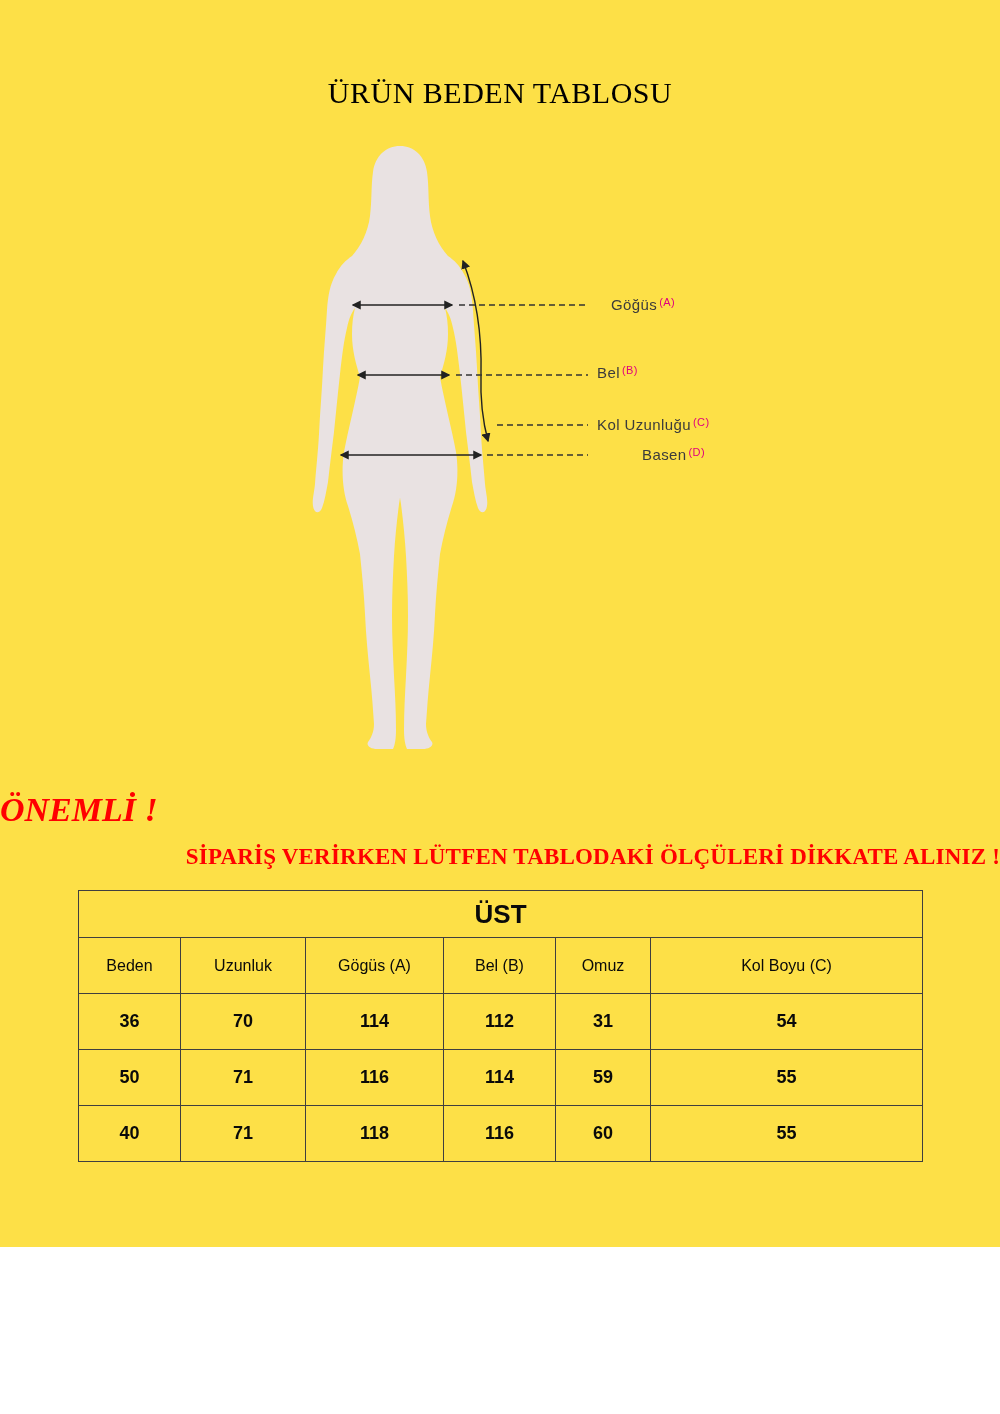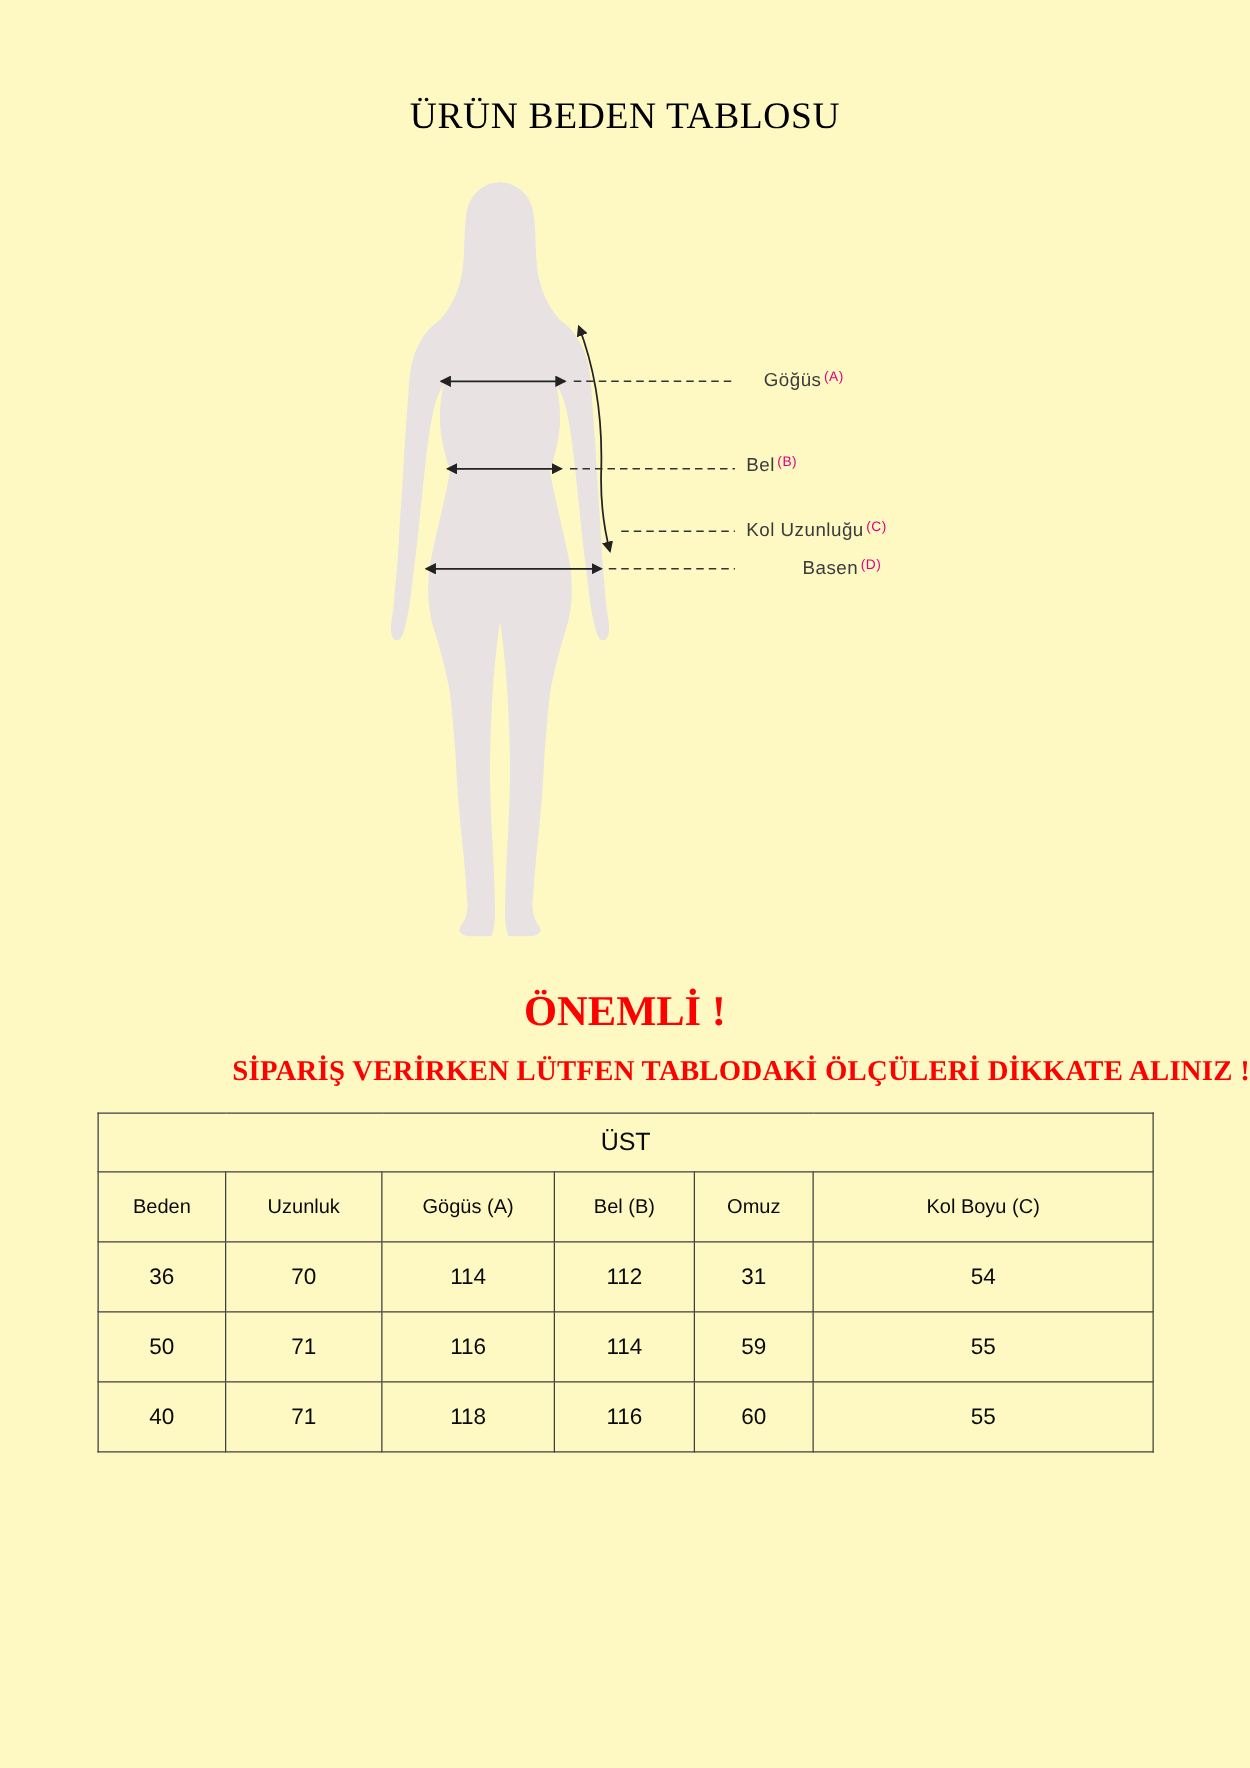"ÜRÜN BEDEN TABLOSU" #page { background: #fef9c3 -> #fde047; height: 1414px -> 1247px }
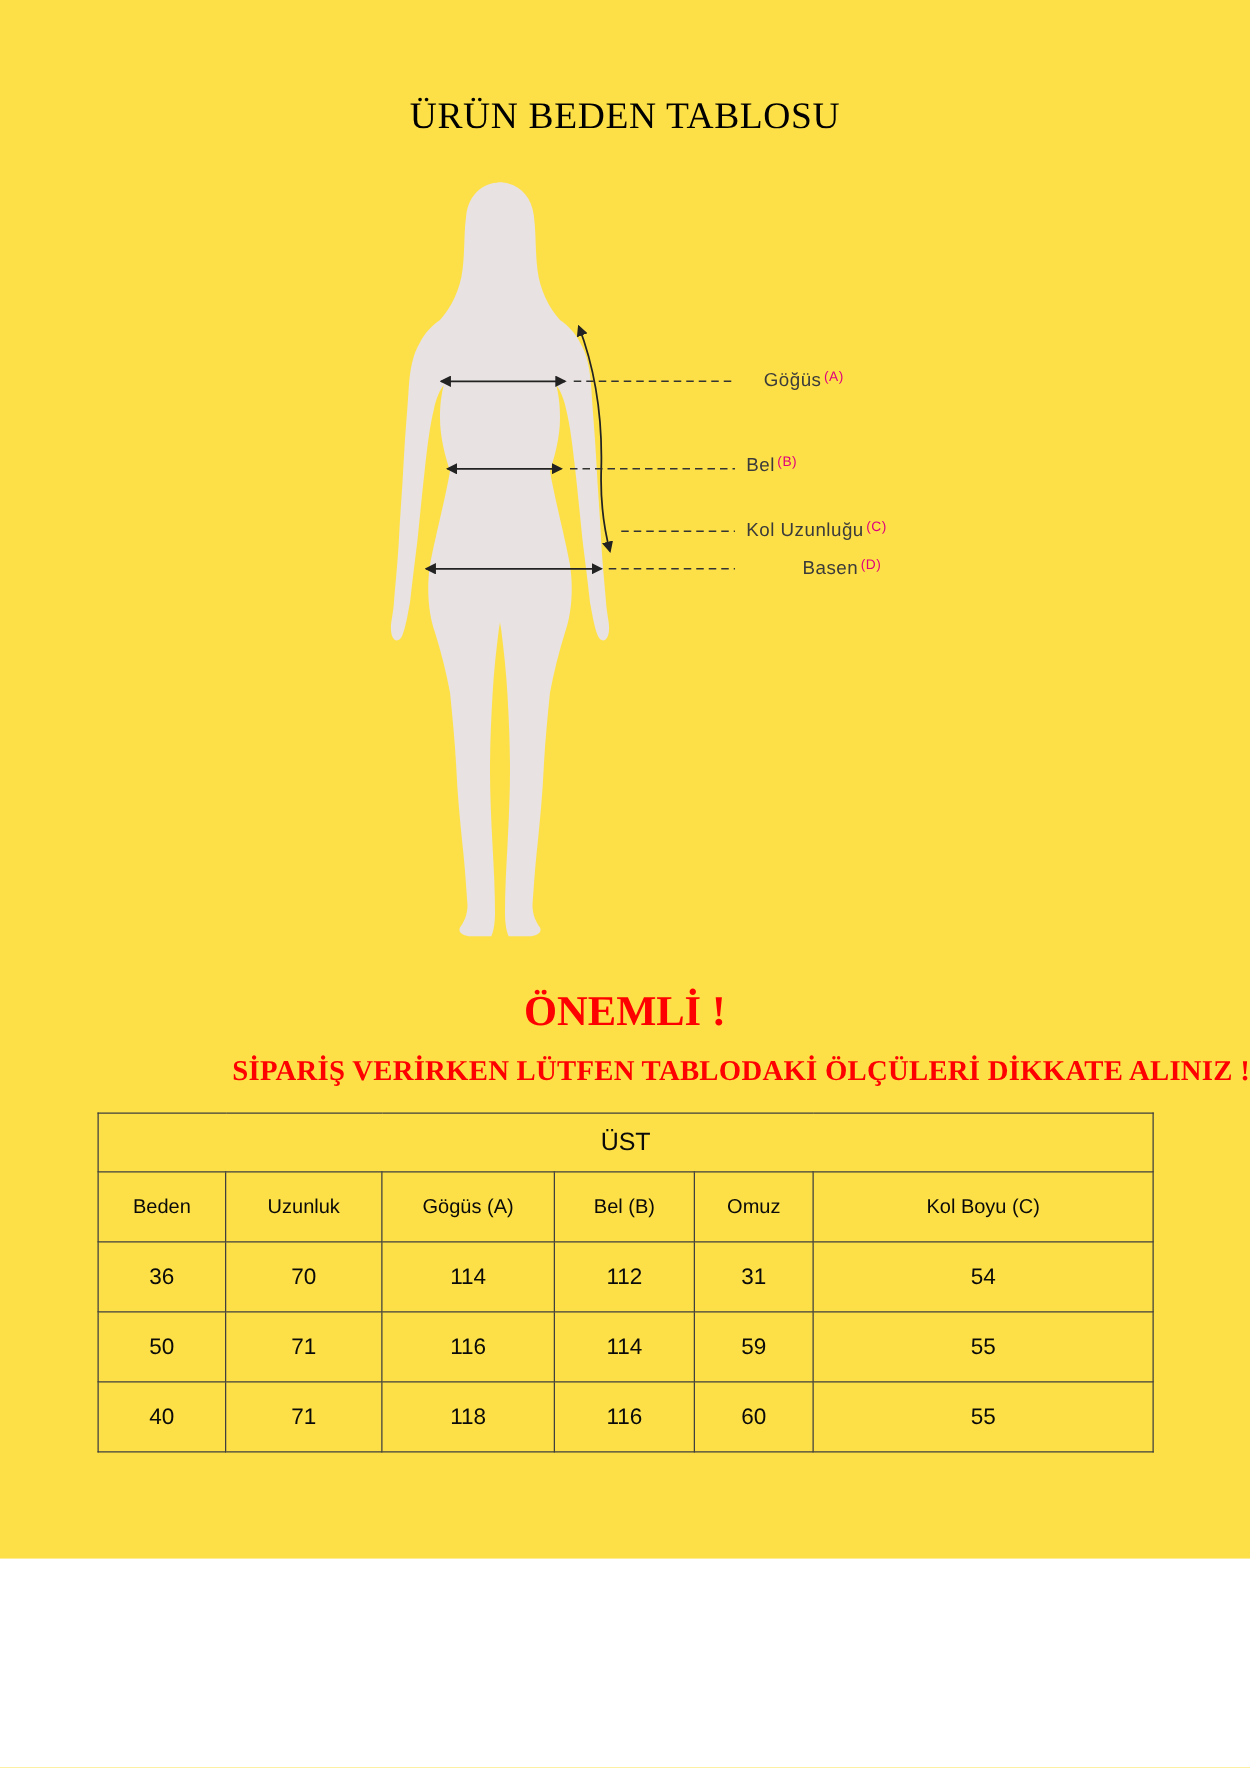"ÖNEMLİ !" .important-heading { font-style: none -> italic; text-align: center -> none }
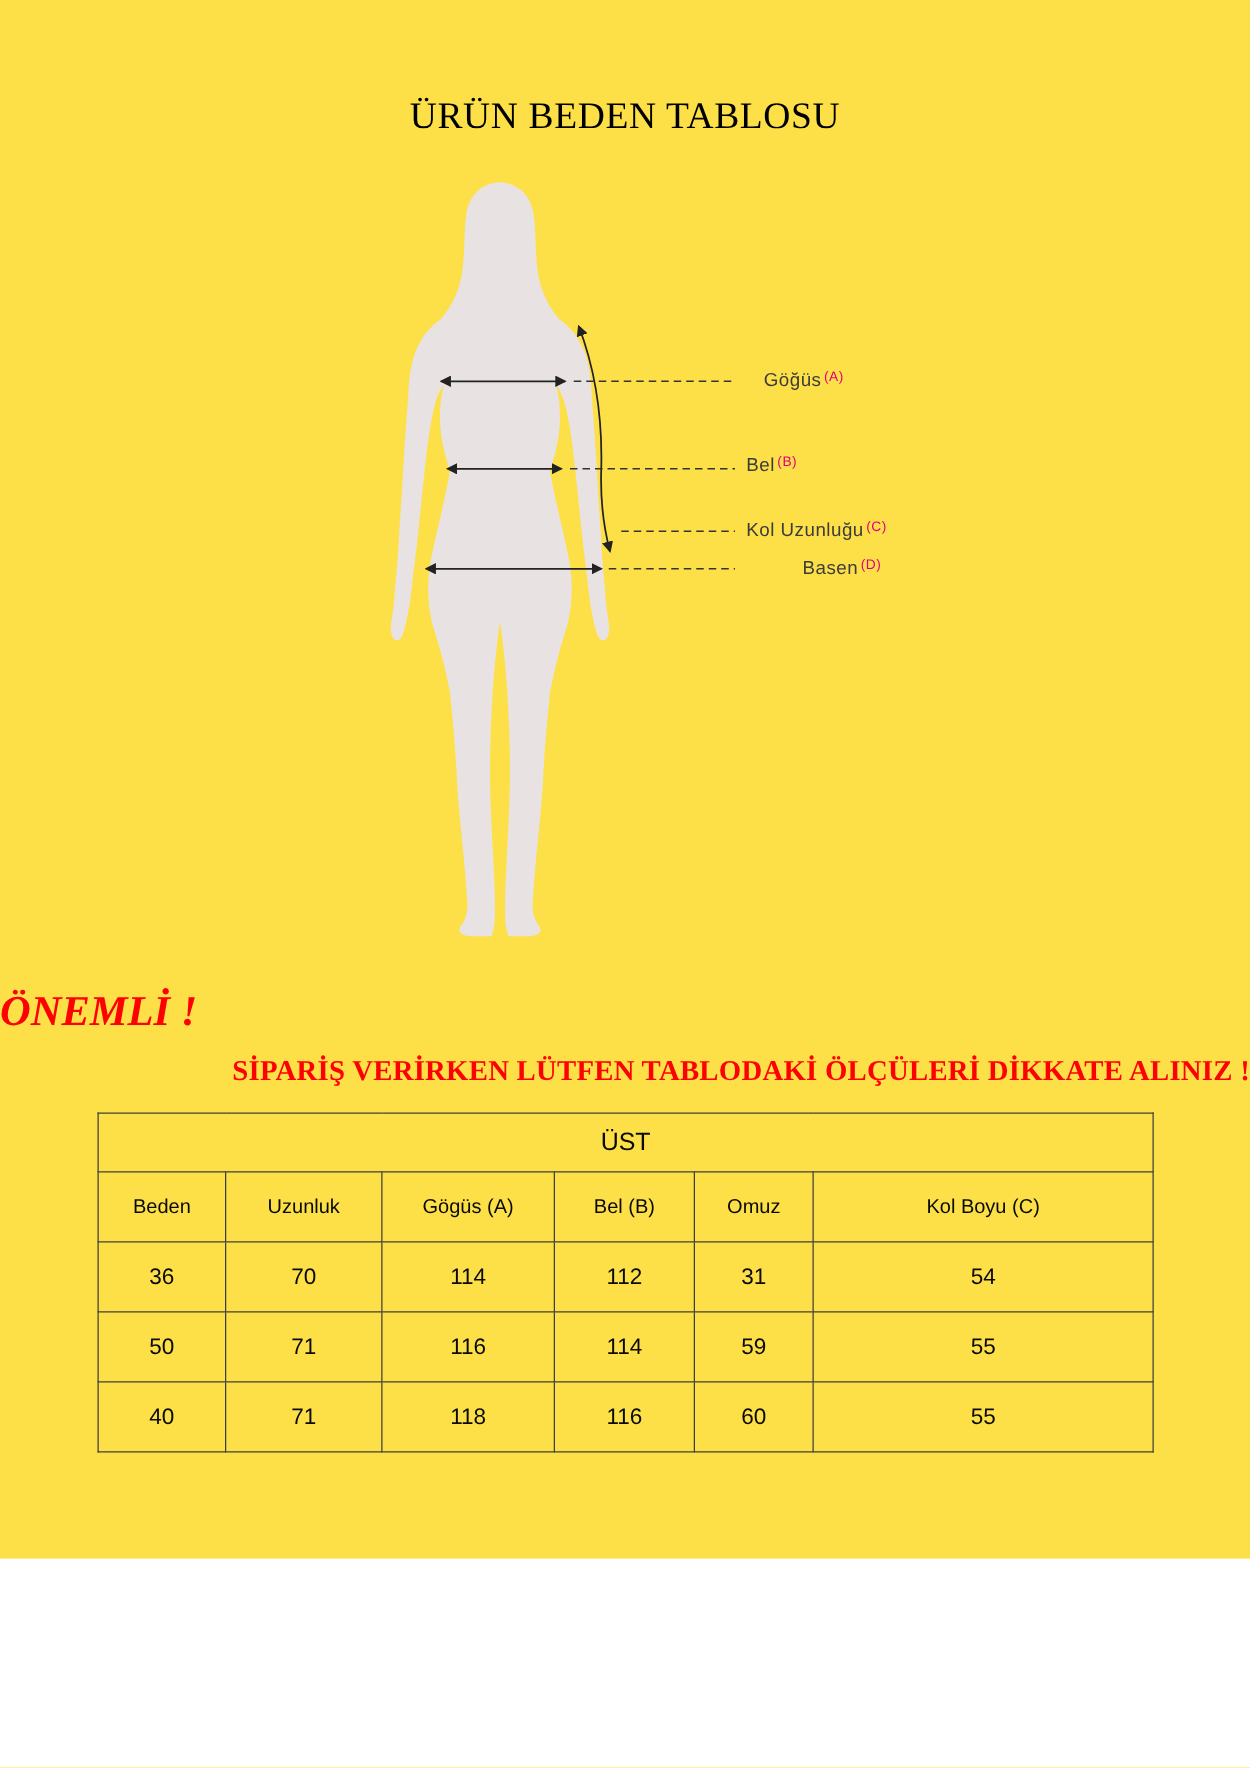"ÜST" table.sizes tr.section td { font-size: 20px -> 26px; font-weight: normal -> bold }
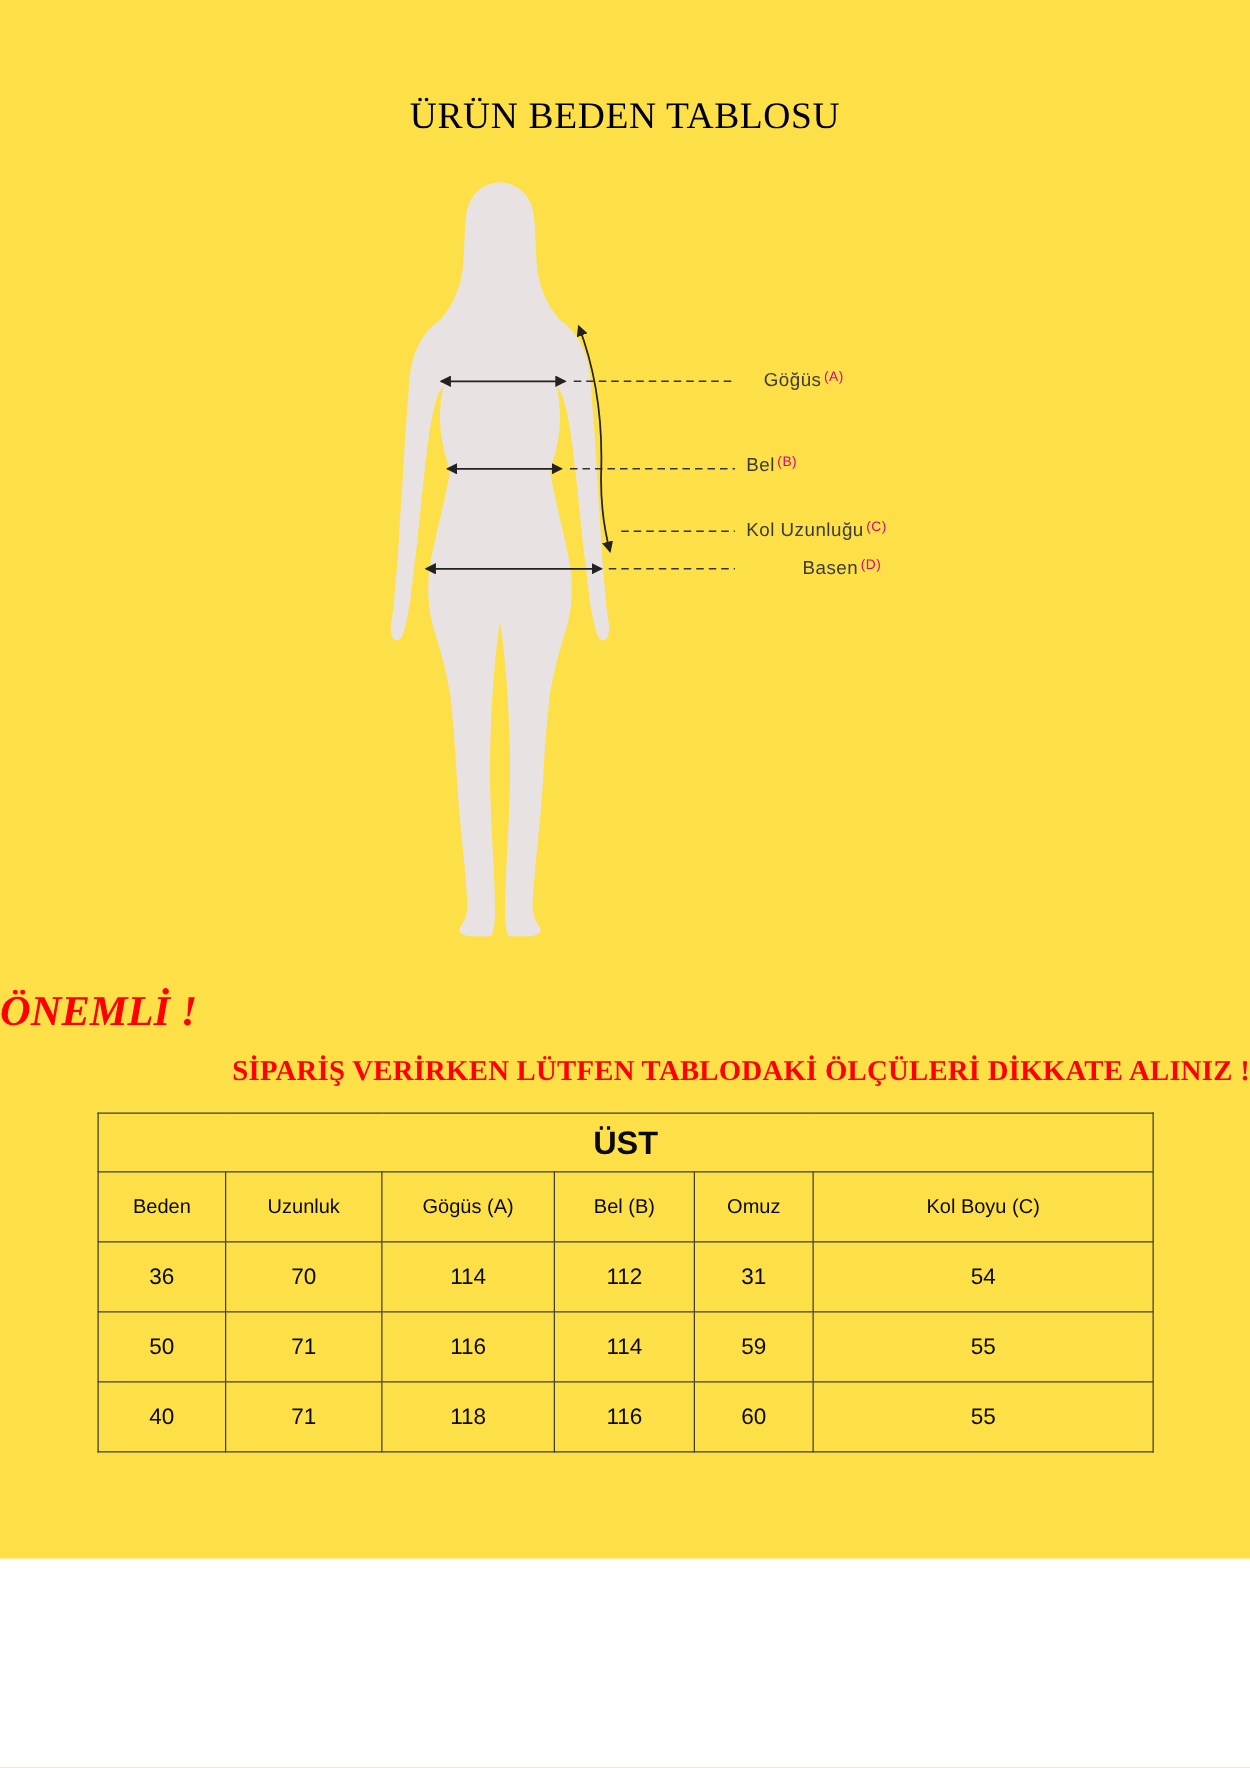"36" table.sizes td { font-weight: none -> bold }
